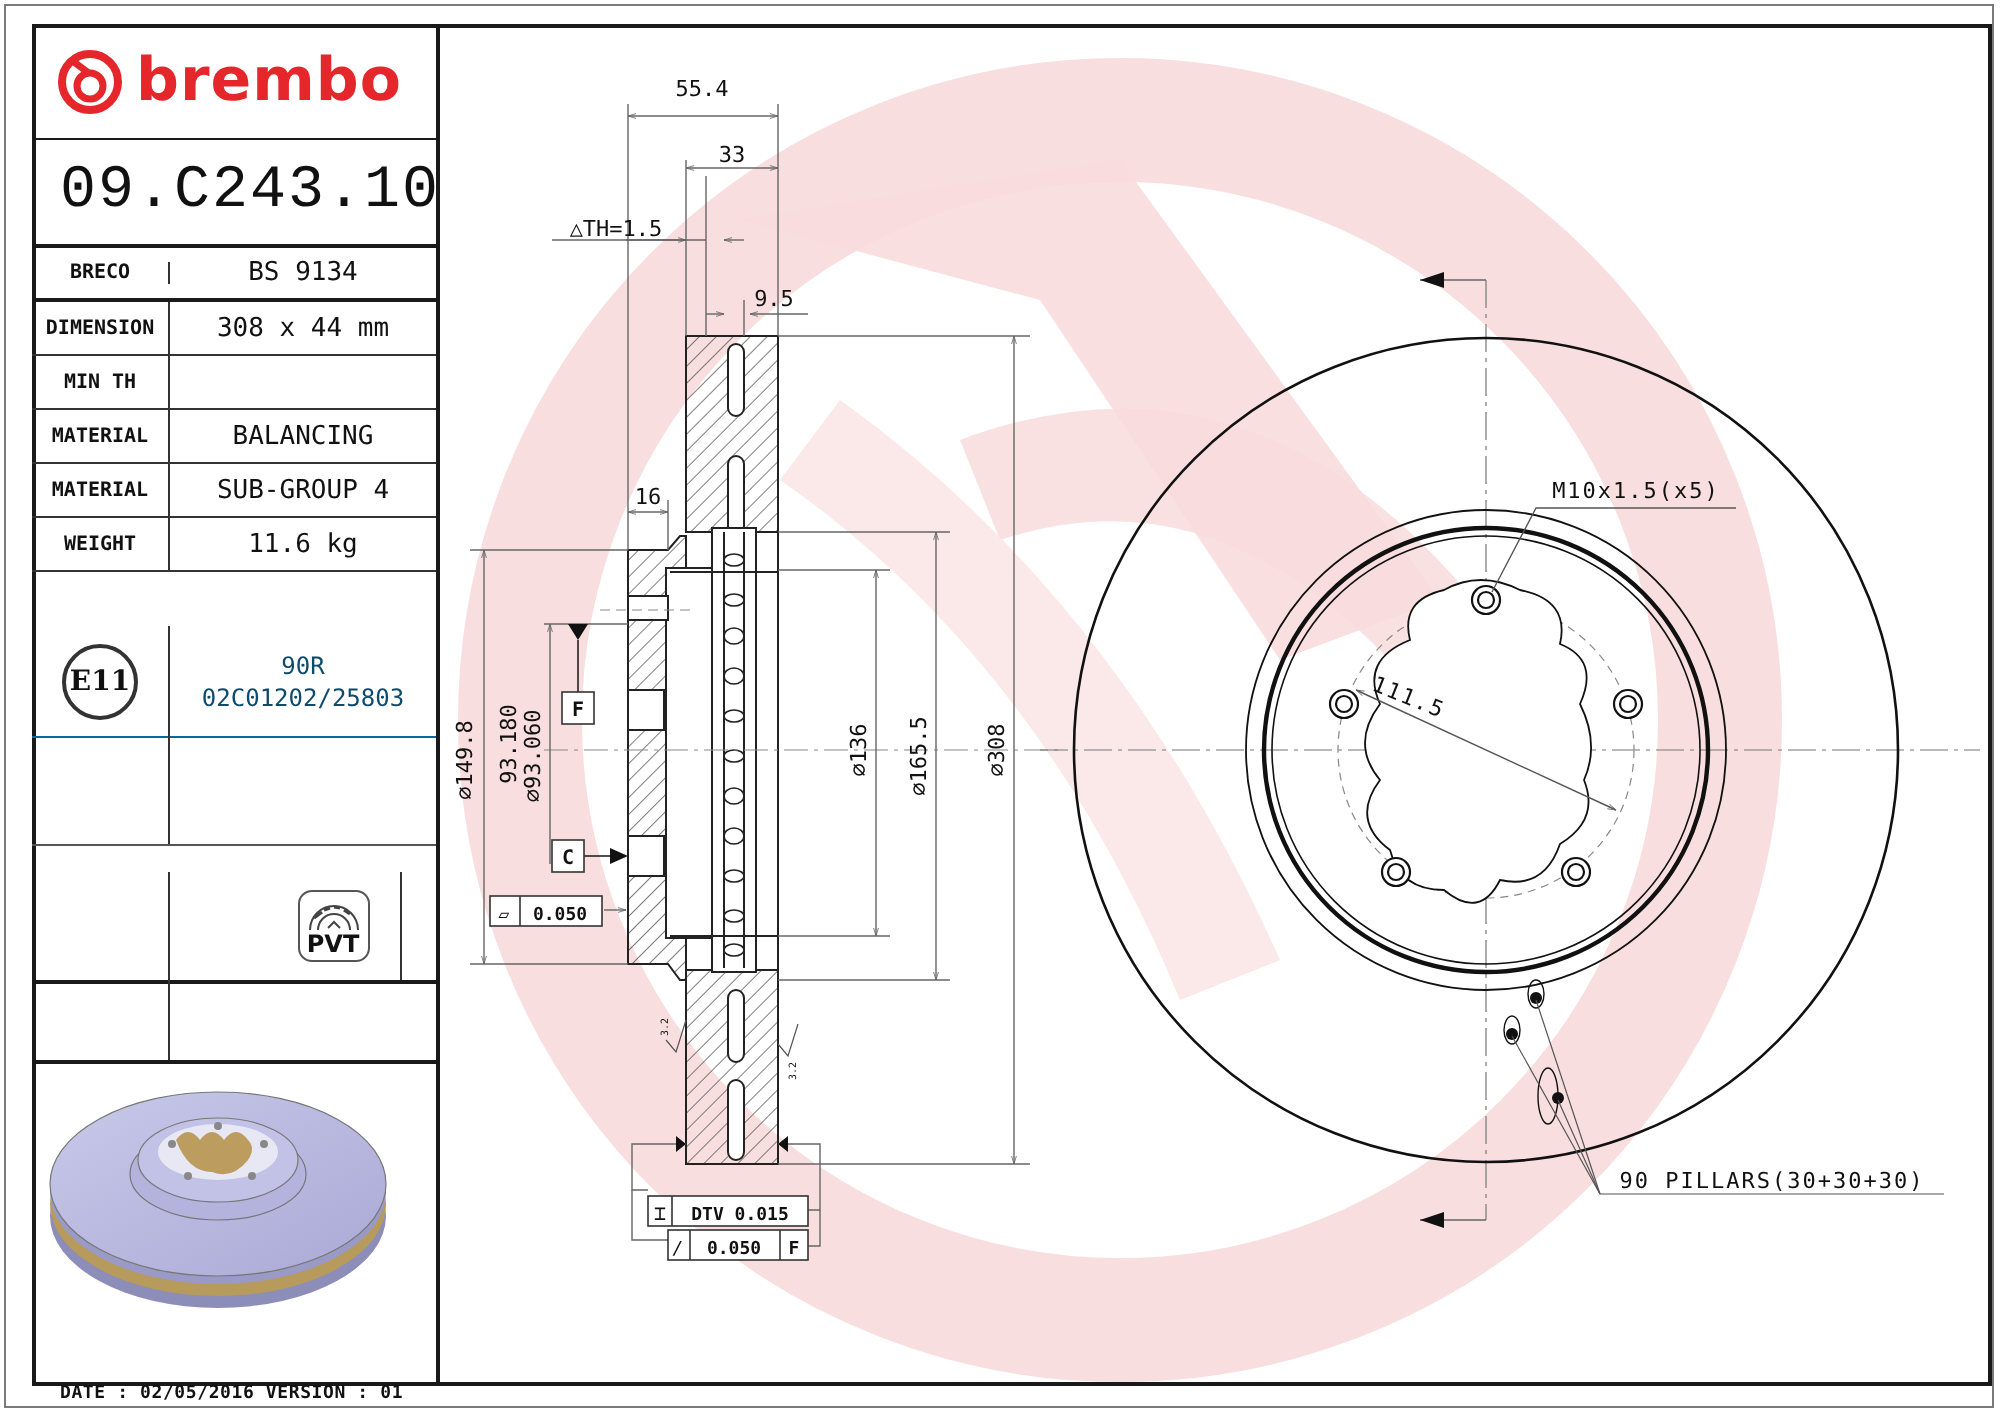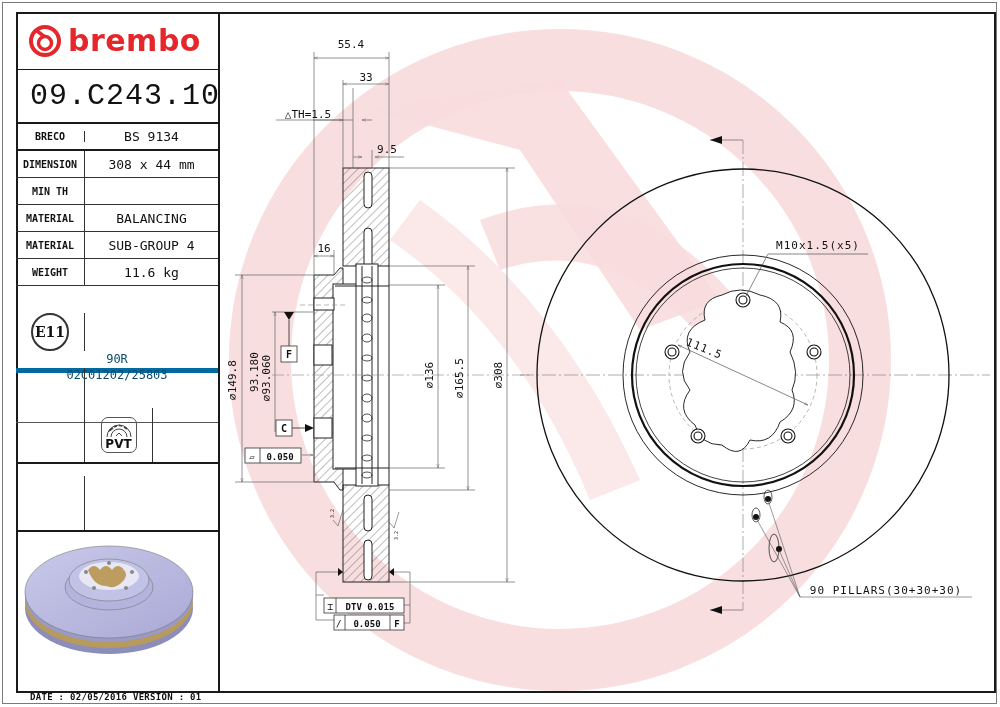"E11" .cert-row { border-bottom: 5px solid #0369a1 -> 1px solid #0369a1; flex-direction: column -> none }
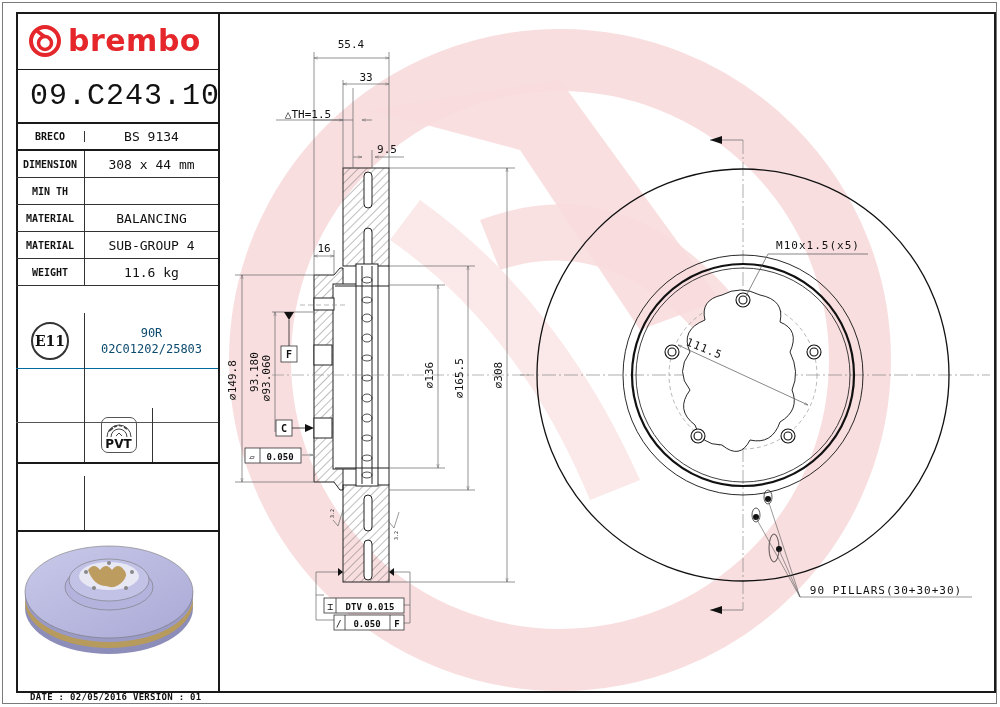"PVT" .pvt-row { gap: none -> 48px; top: 396px -> 424px }
